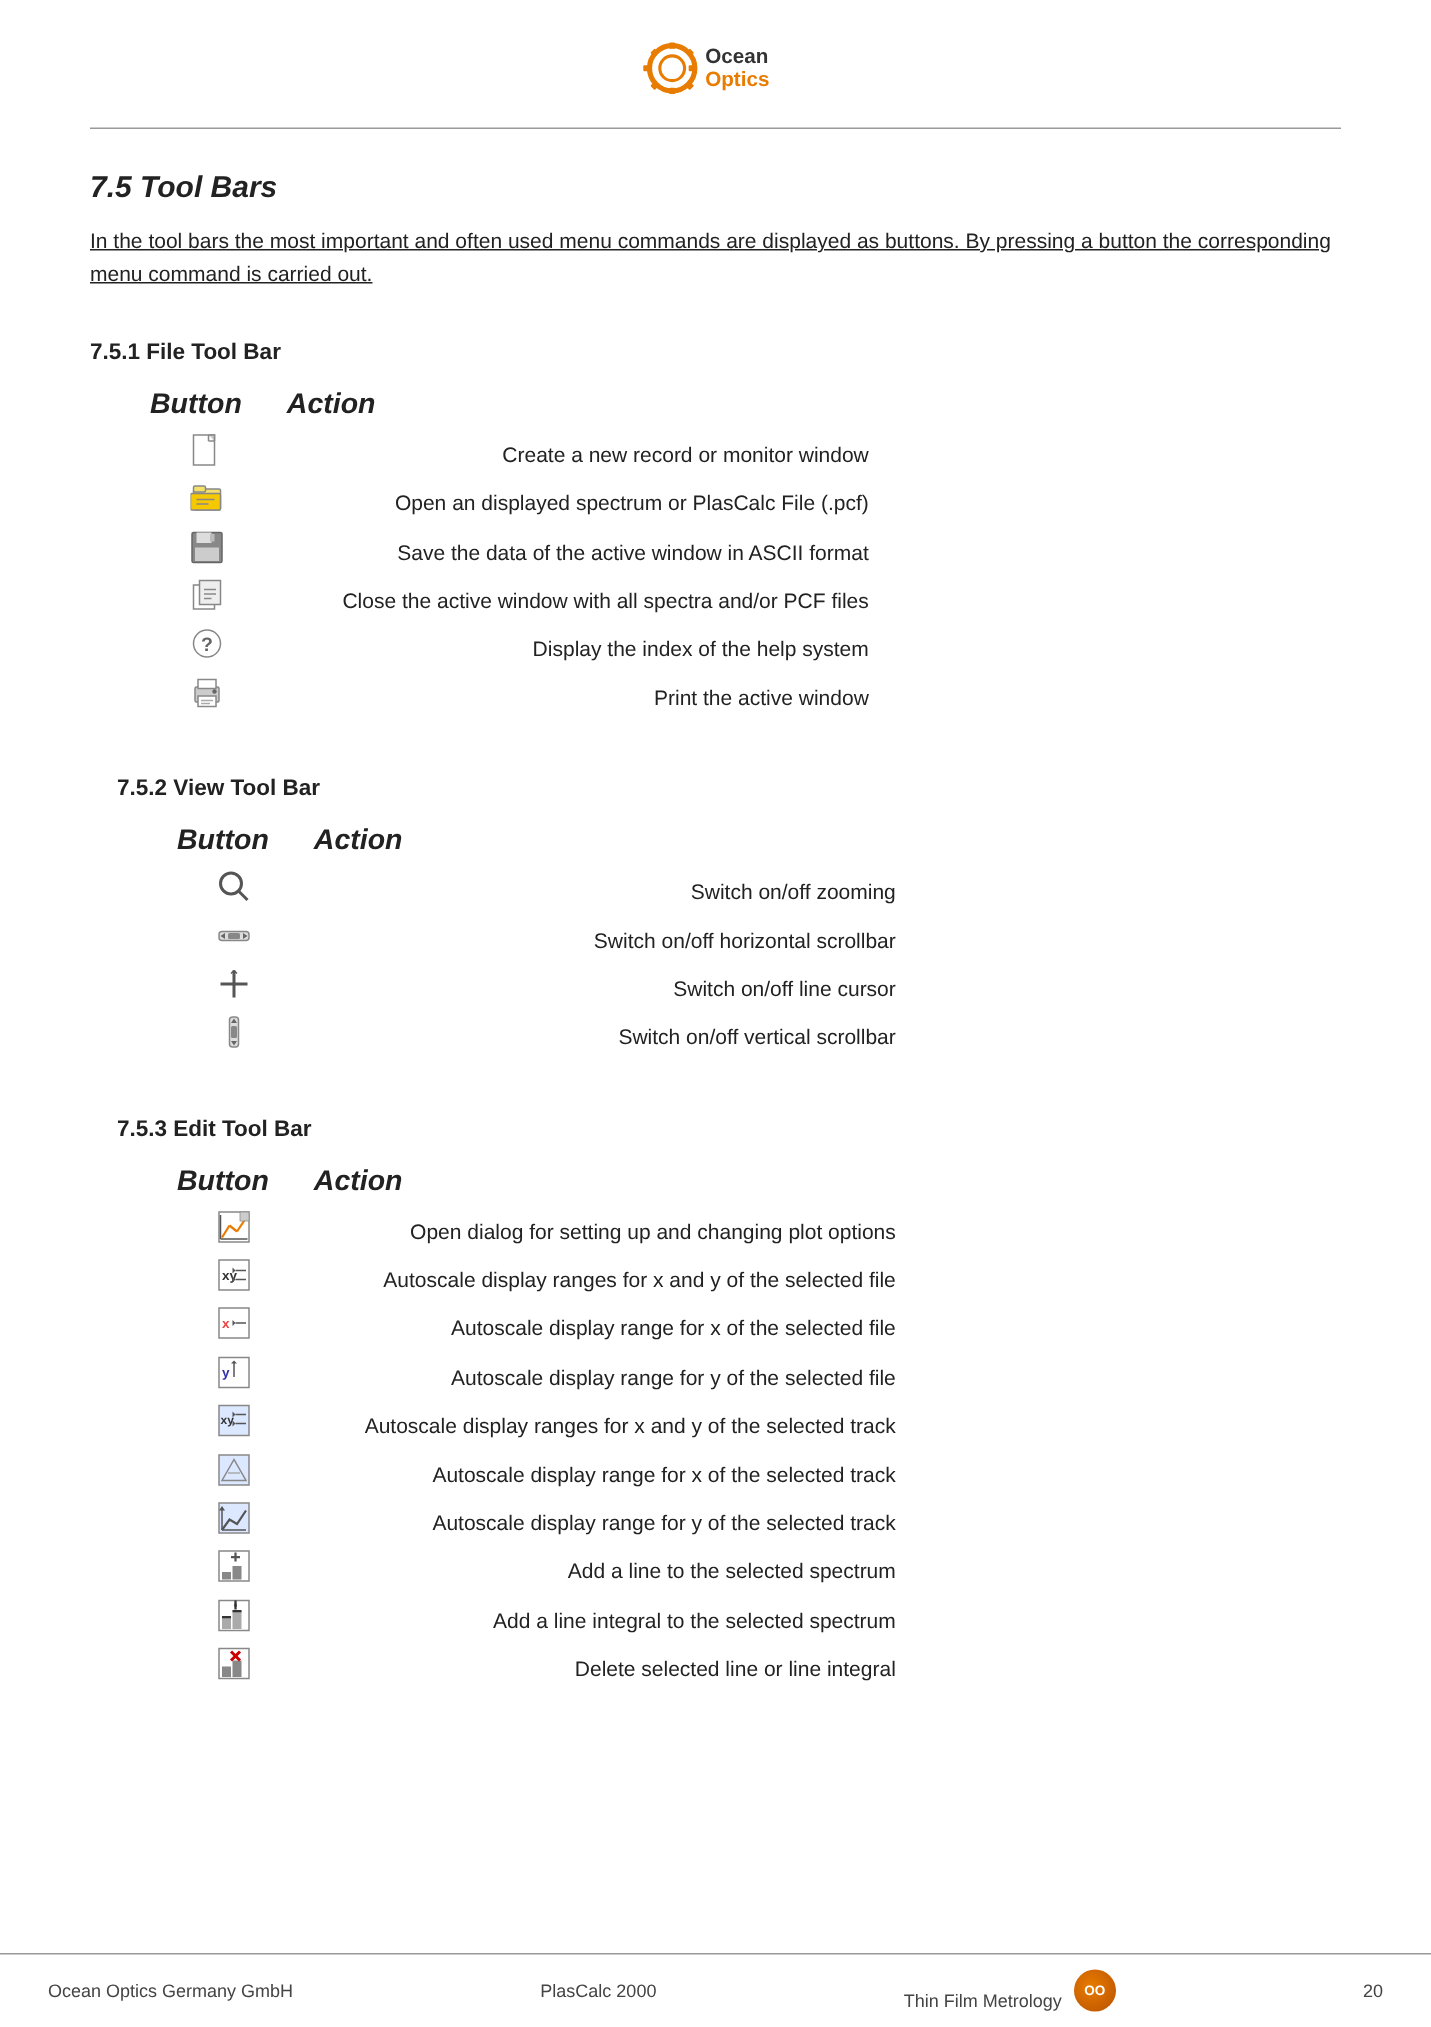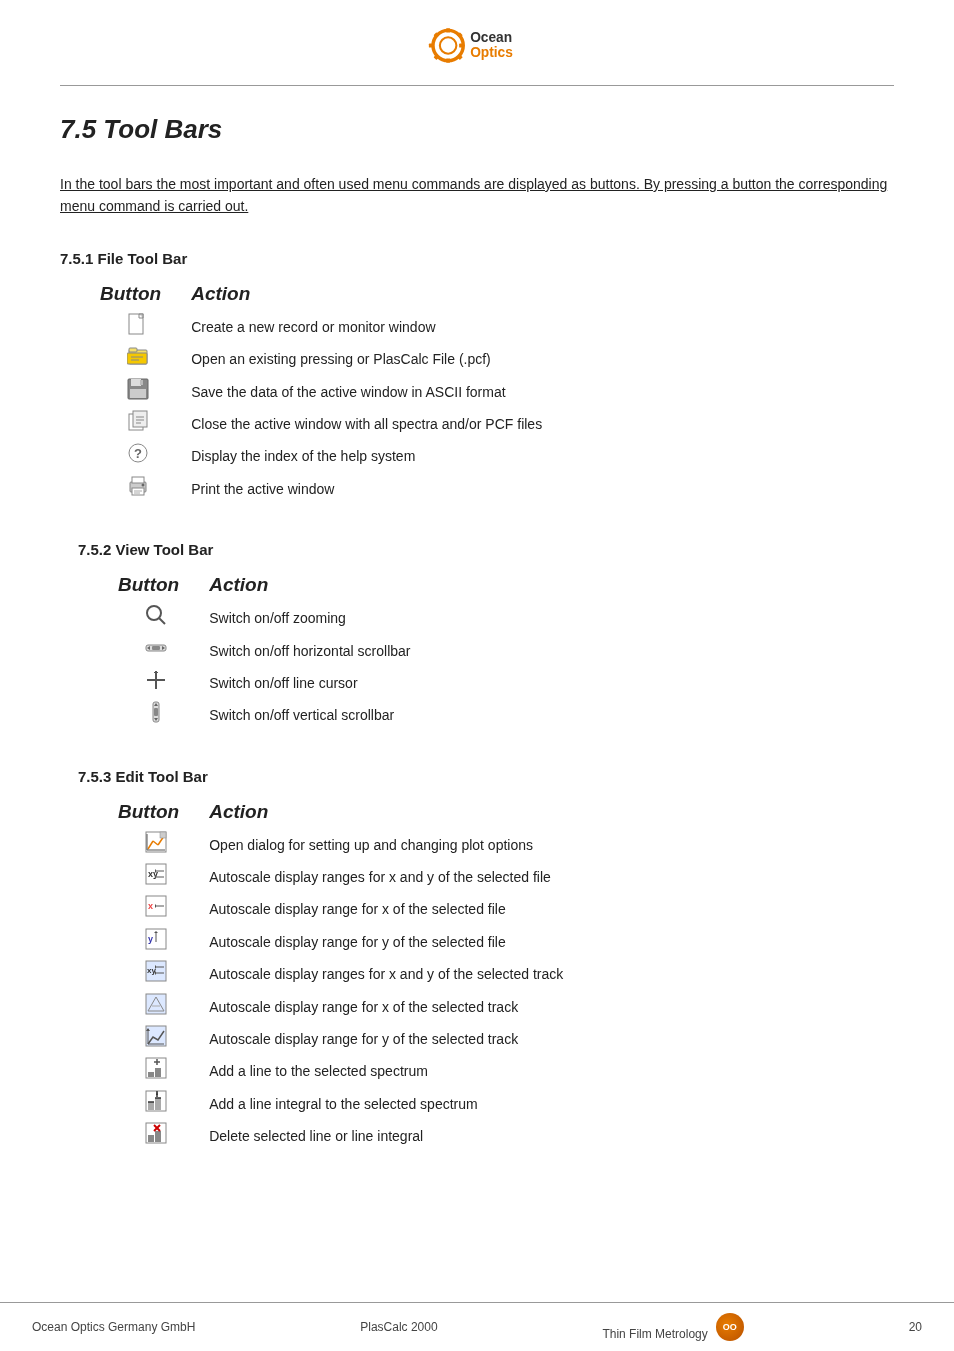"7.5 Tool Bars" .section-title { font-size: 26px -> 20px; margin-bottom: 28px -> 12px }
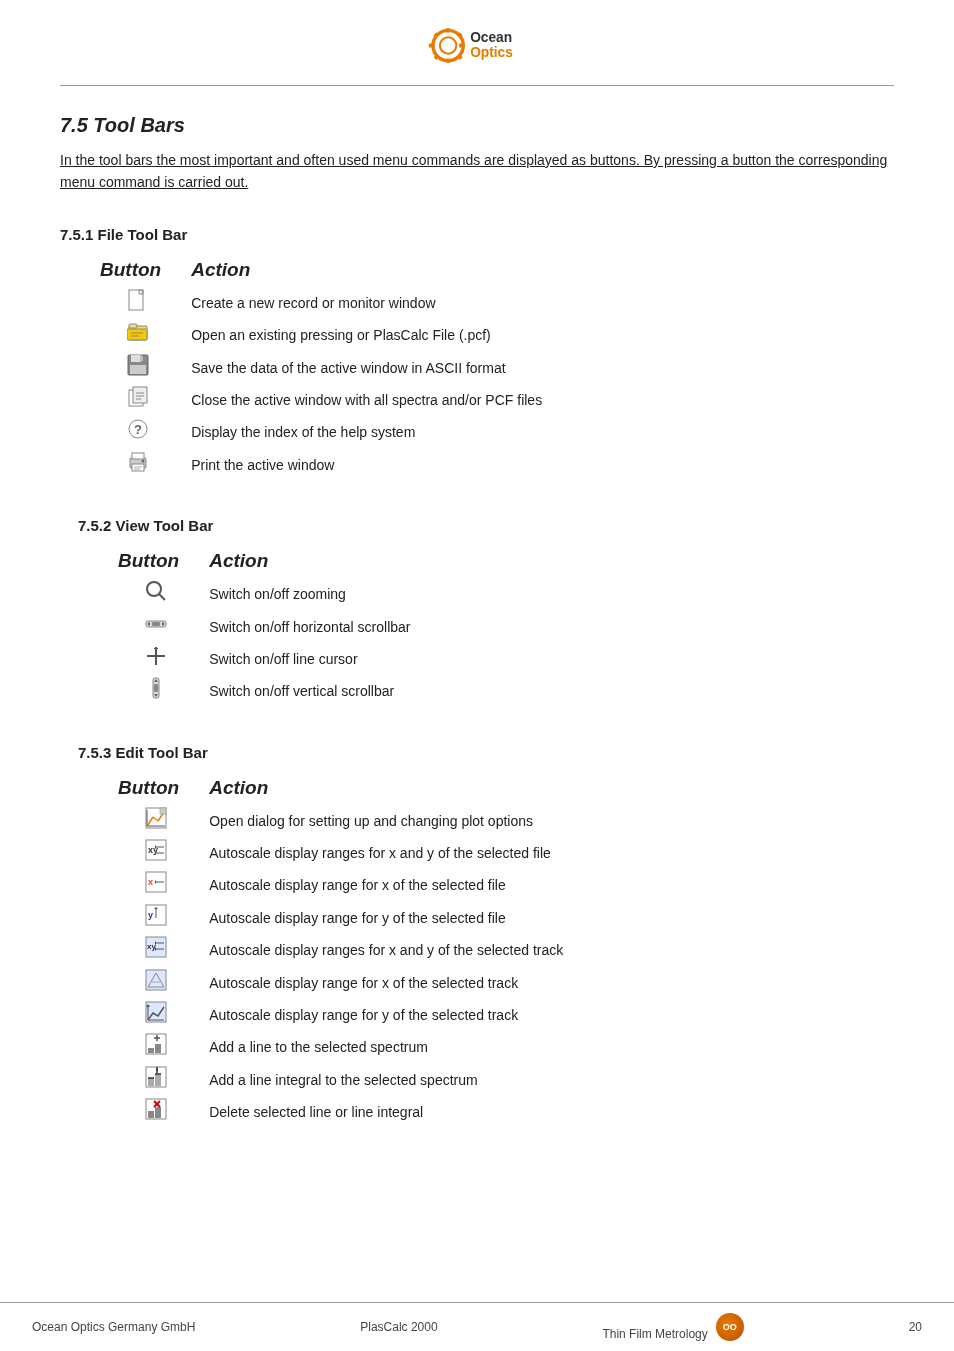"Create a new record or" table.toolbar-table td.action-cell { text-align: none -> right }
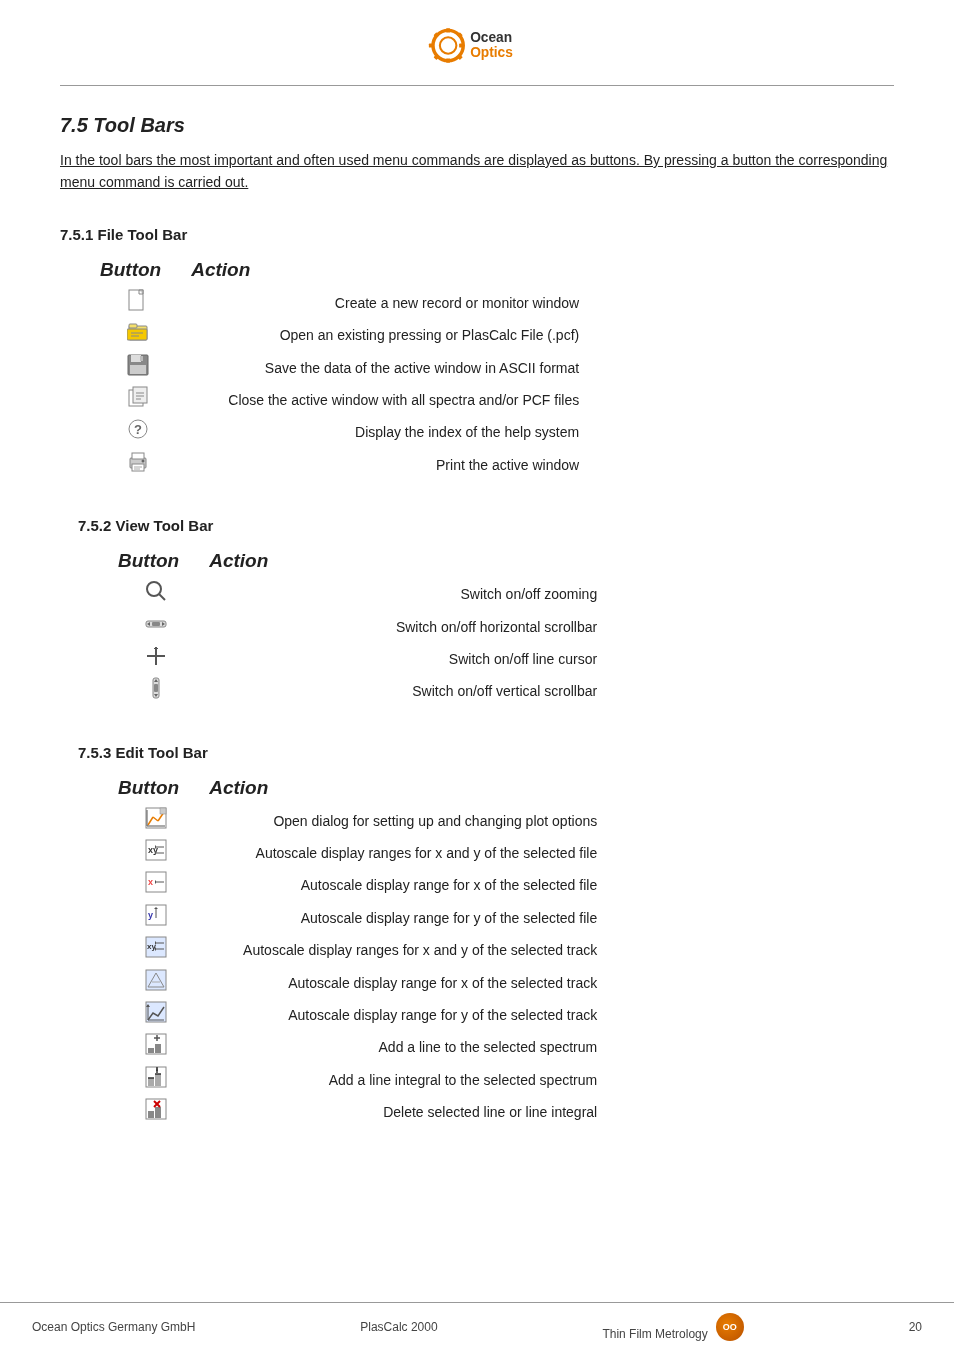"Open an existing pressing or" td.action-cell { text: existing pressing -> displayed spectrum }
